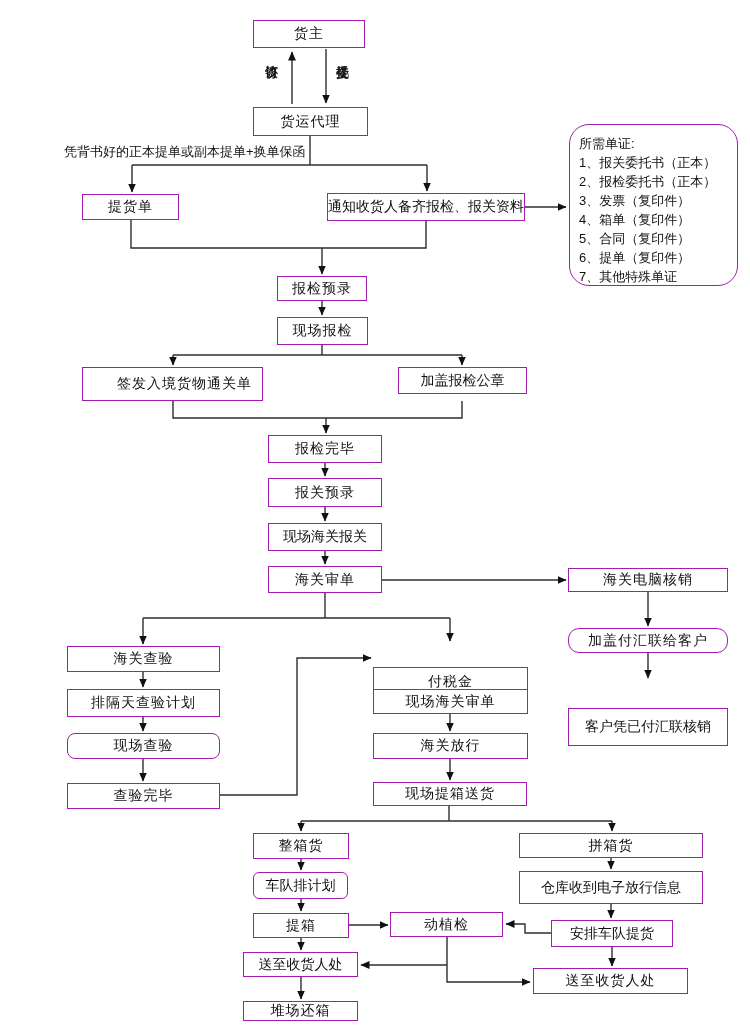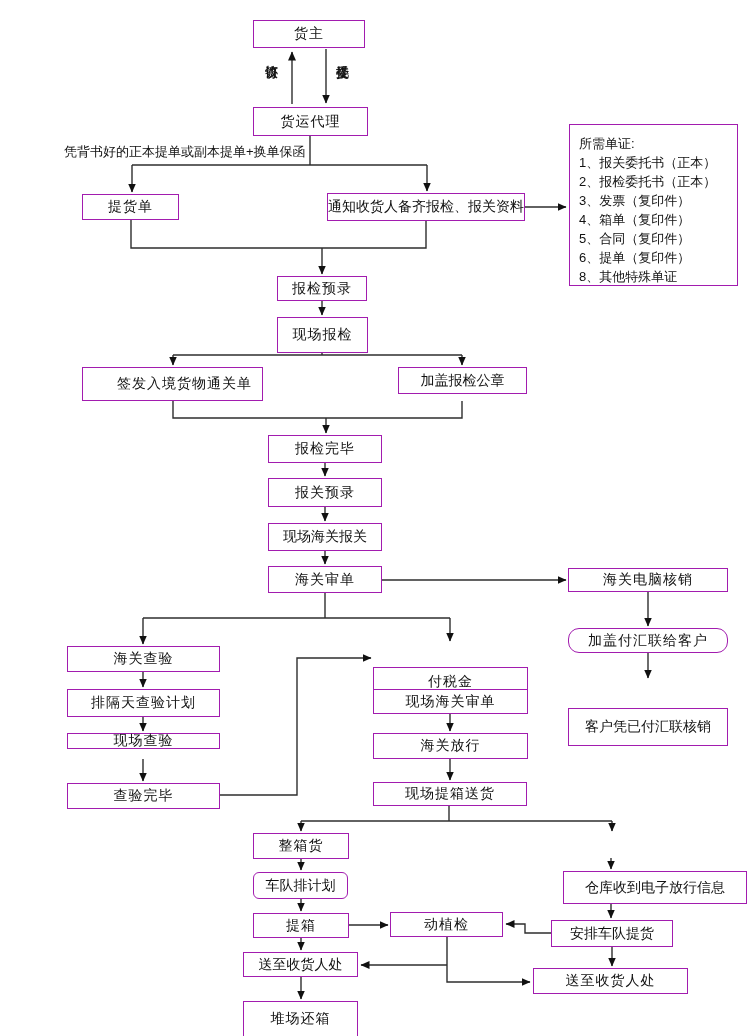"所需单证:" div.node { border-radius: none -> 20px }
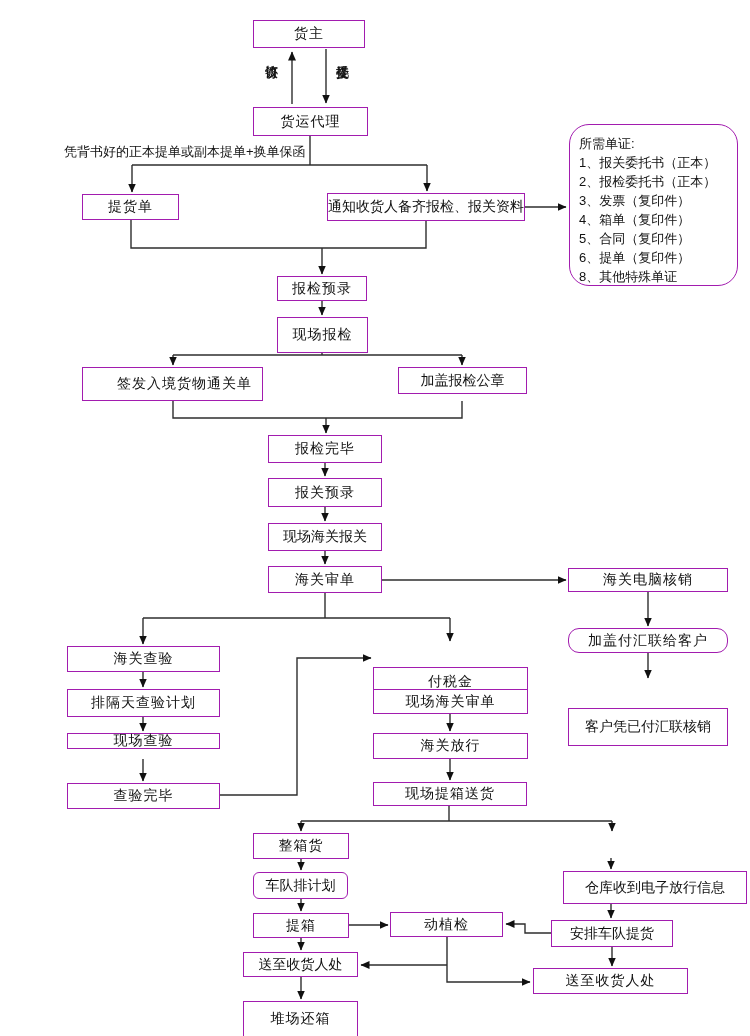"8、其他特殊单证" div { text: 8 -> 7 }
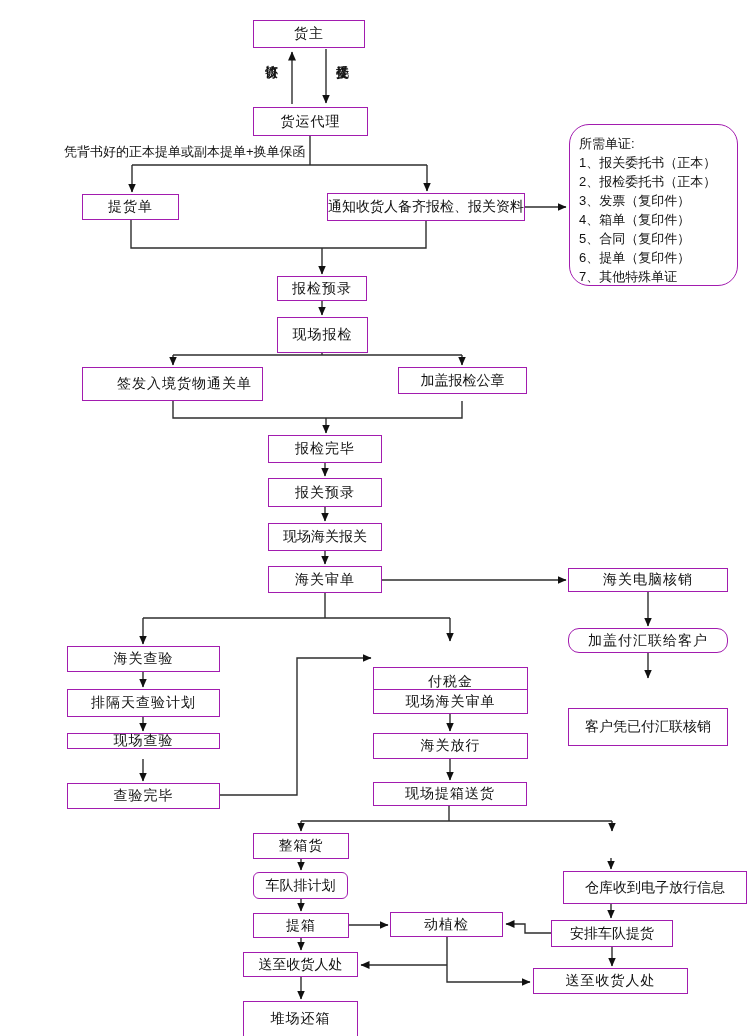"现场报检" div.node { height: 36px -> 28px }
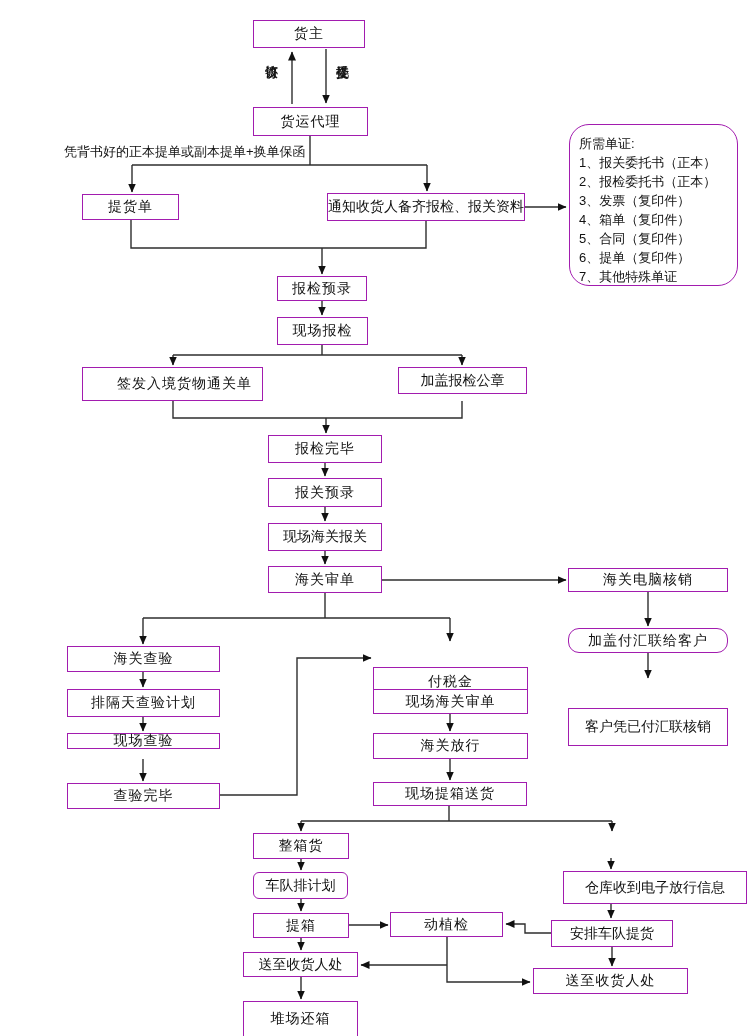"现场查验" div.node { border-radius: none -> 8px; height: 16px -> 26px }
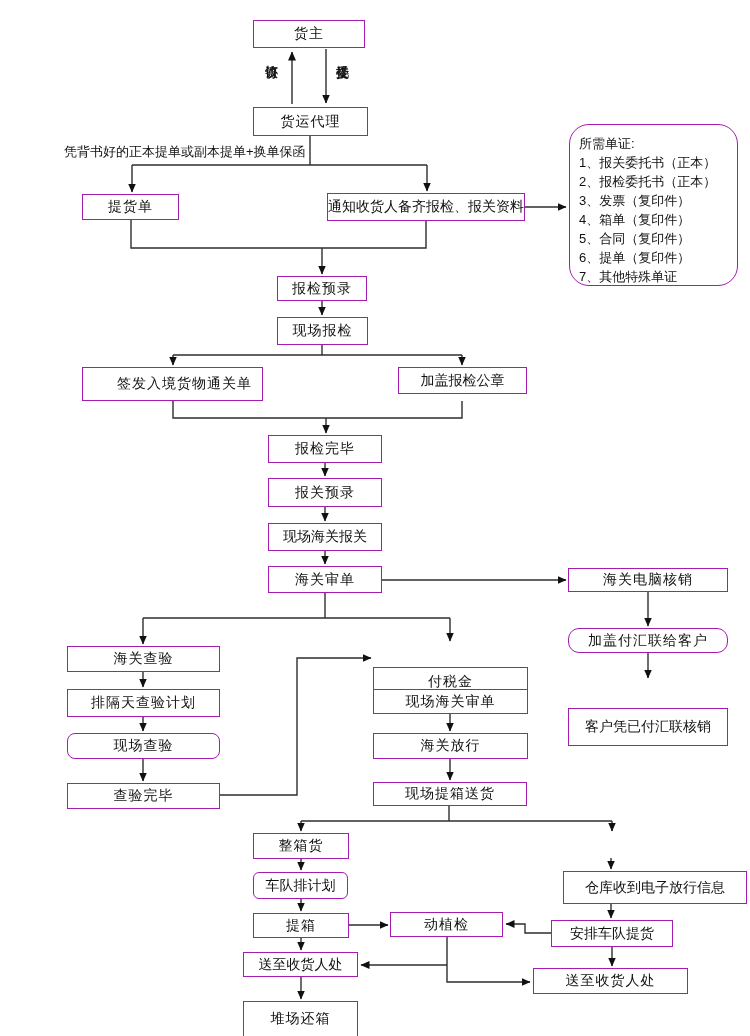"拼箱货" div.node { html: none -> <div>拼箱货</div> }
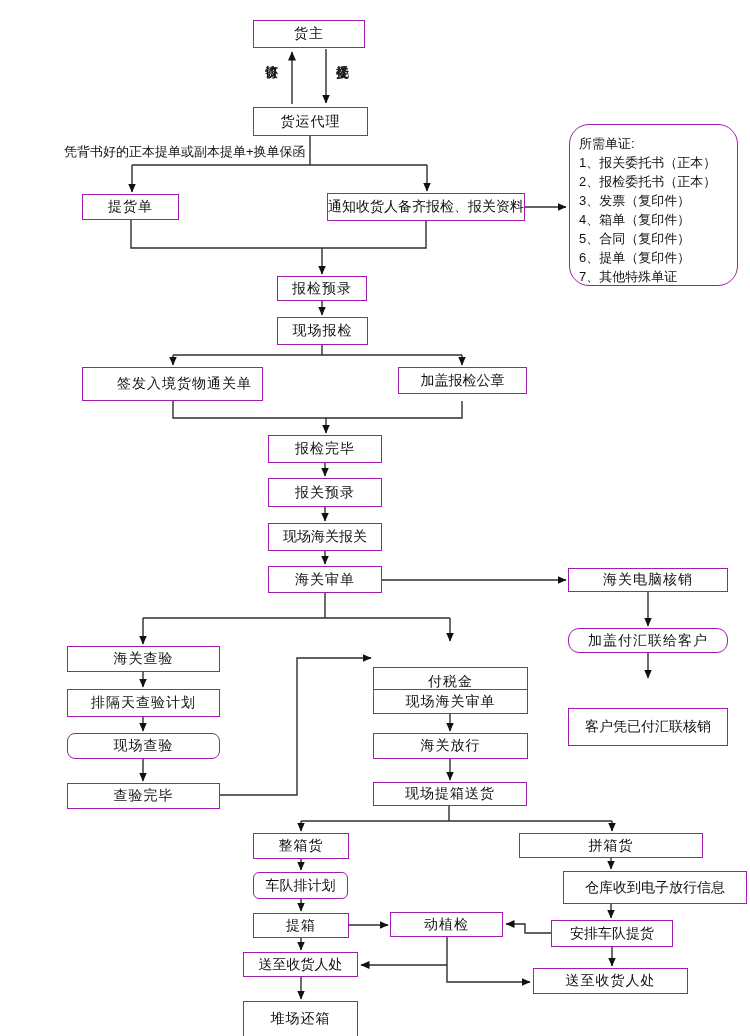"仓库收到电子放行信息" div.node { margin-left: 44px -> none }
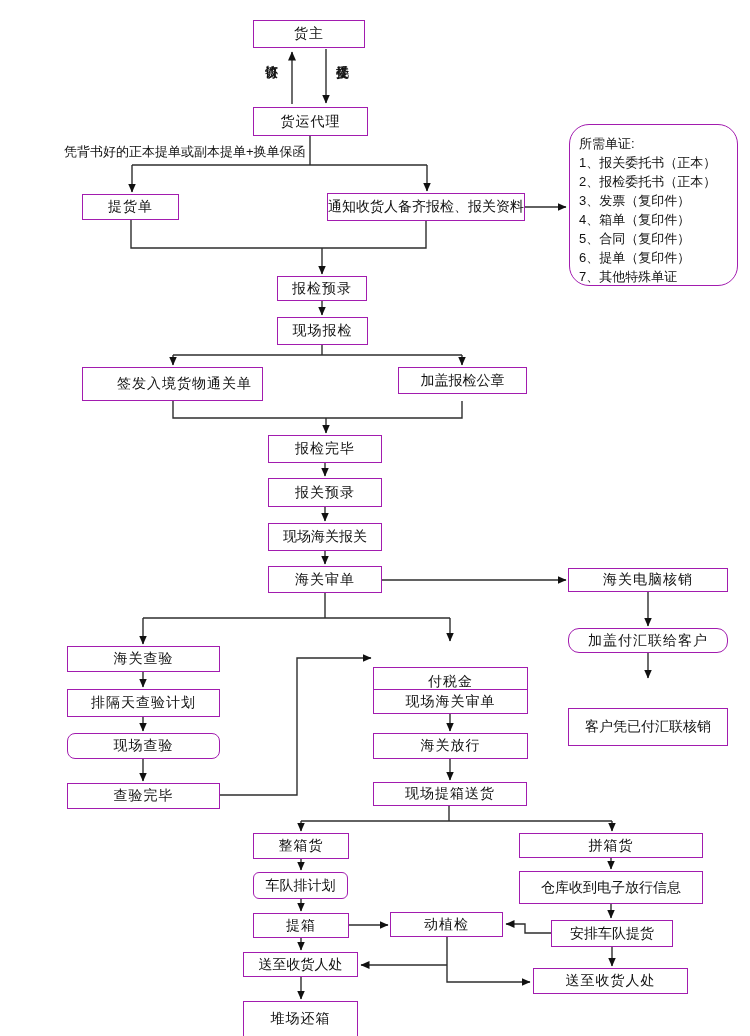"堆场还箱" div.node { height: 36px -> 20px }
